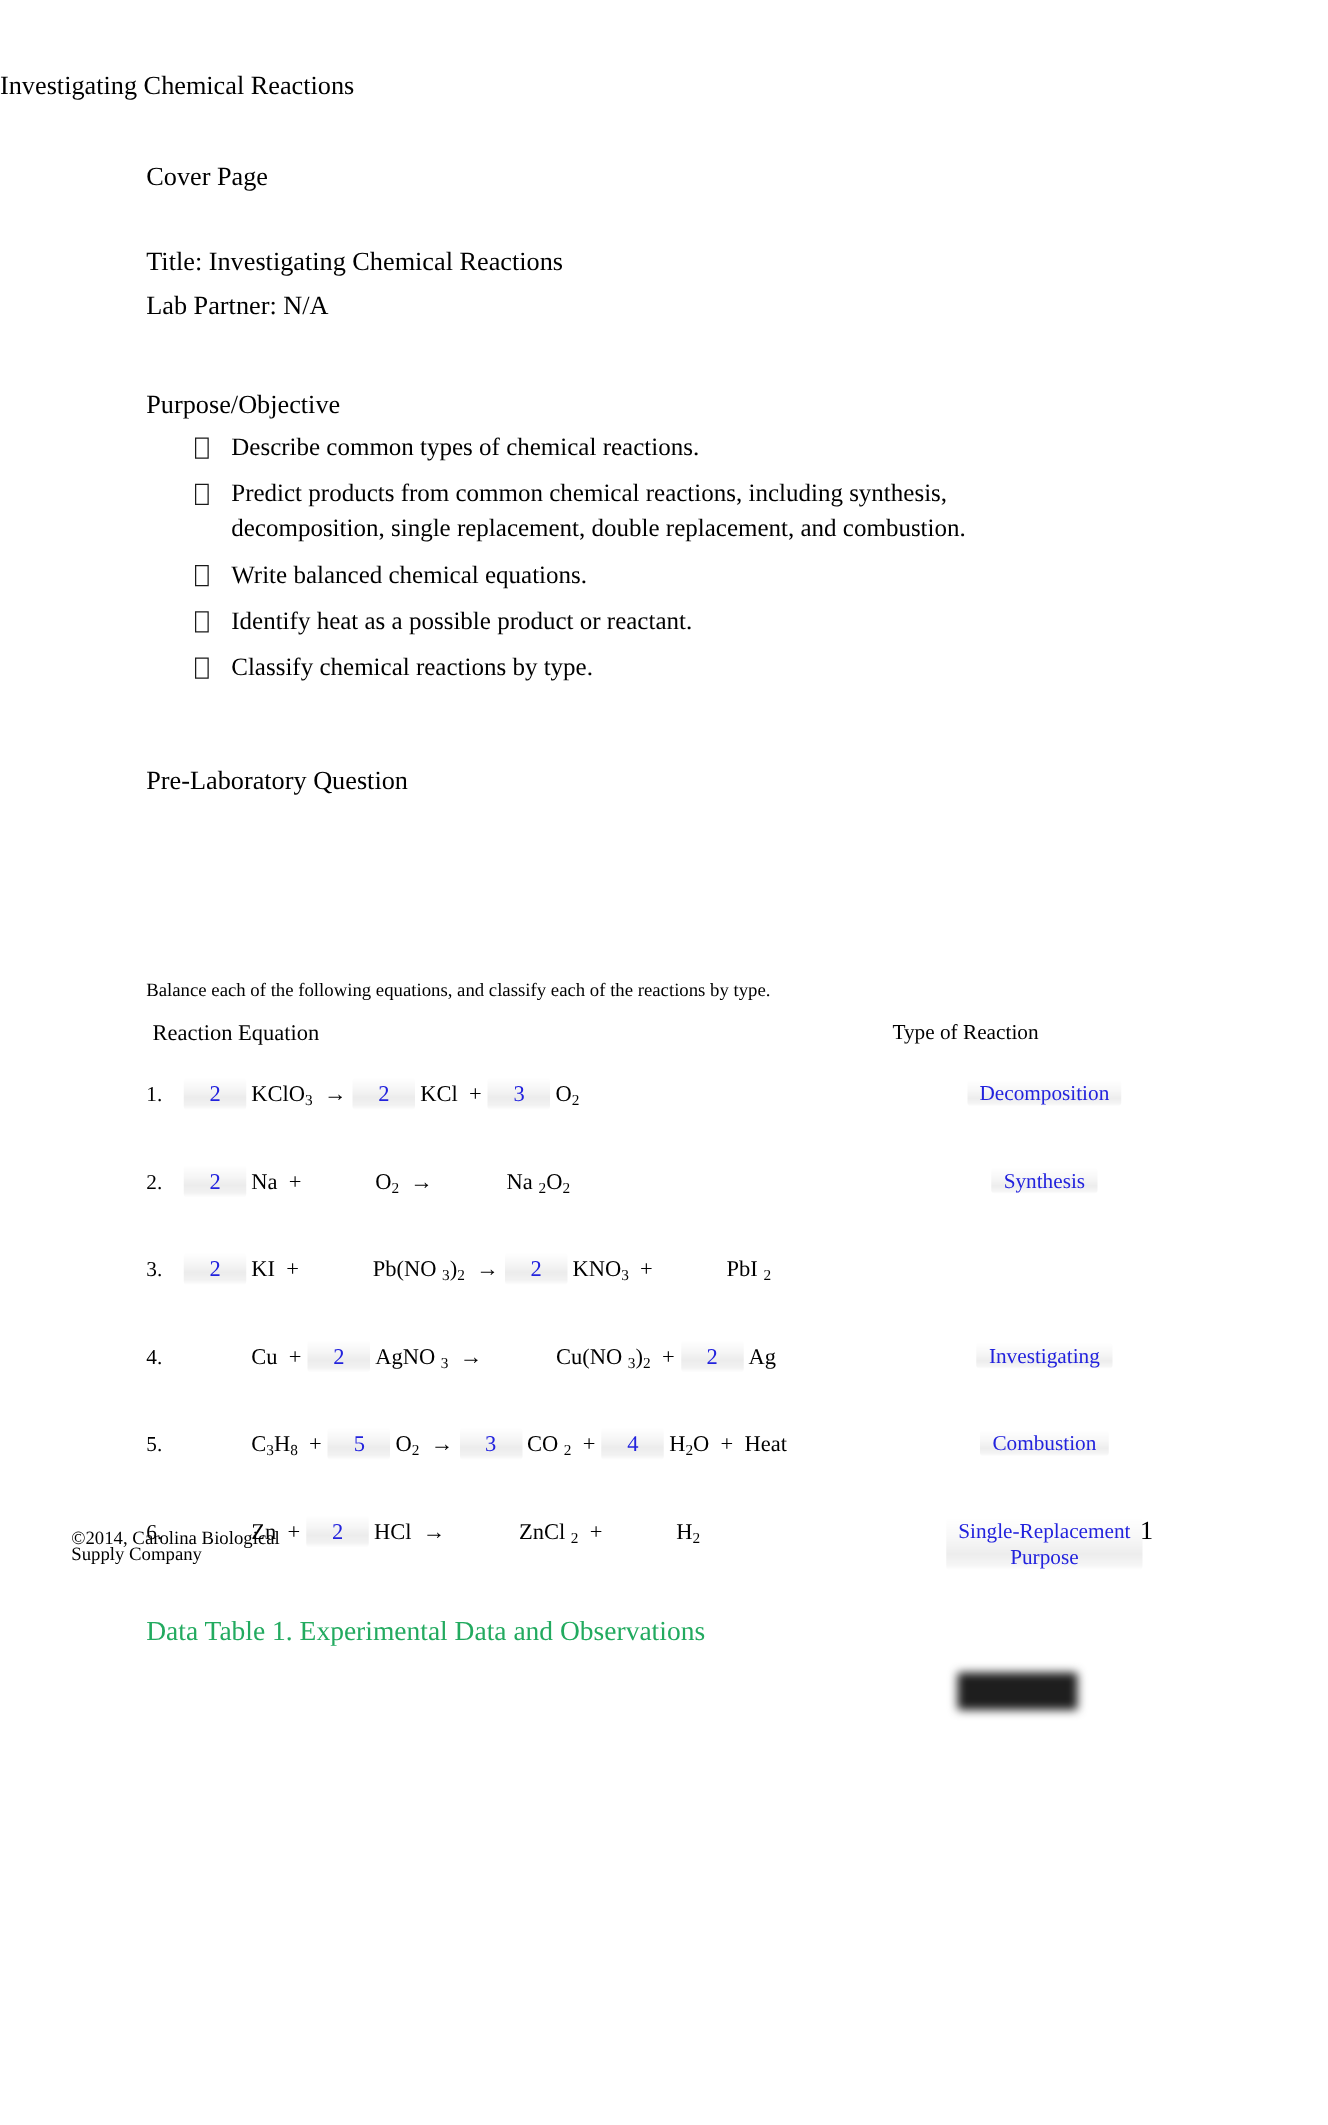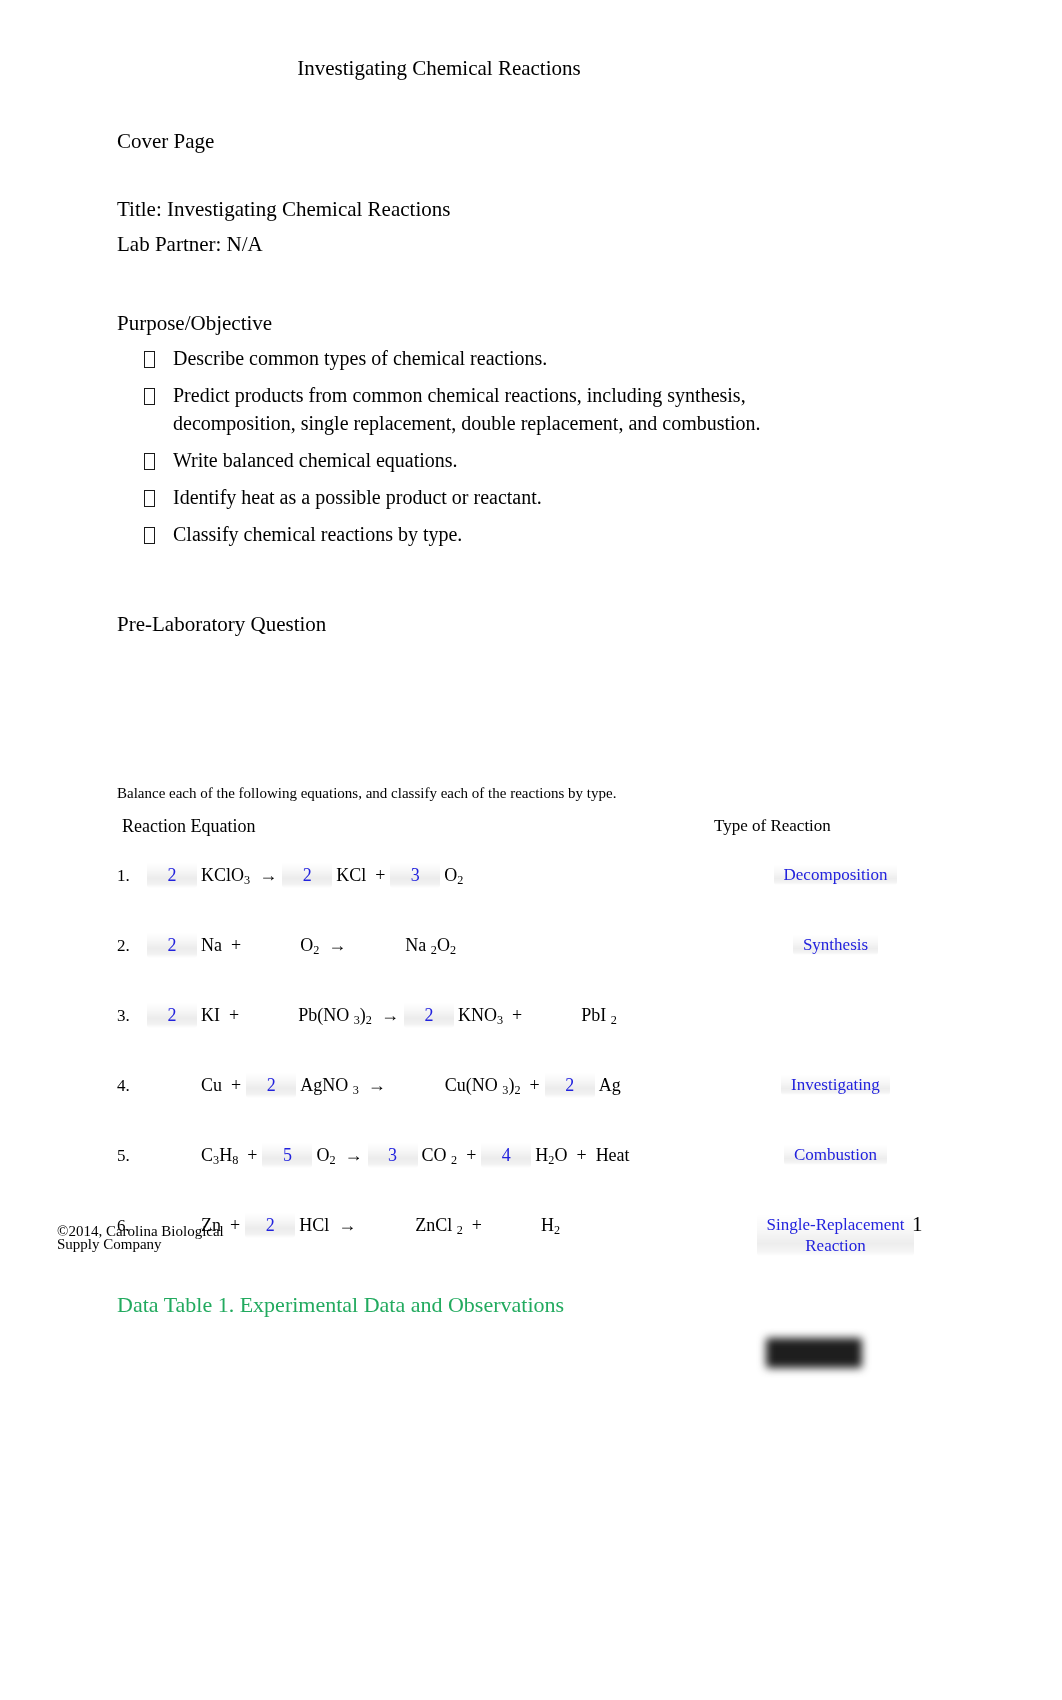"Investigating Chemical Reactions" .doc-title { left: 12px -> 0; text-align: center -> none }
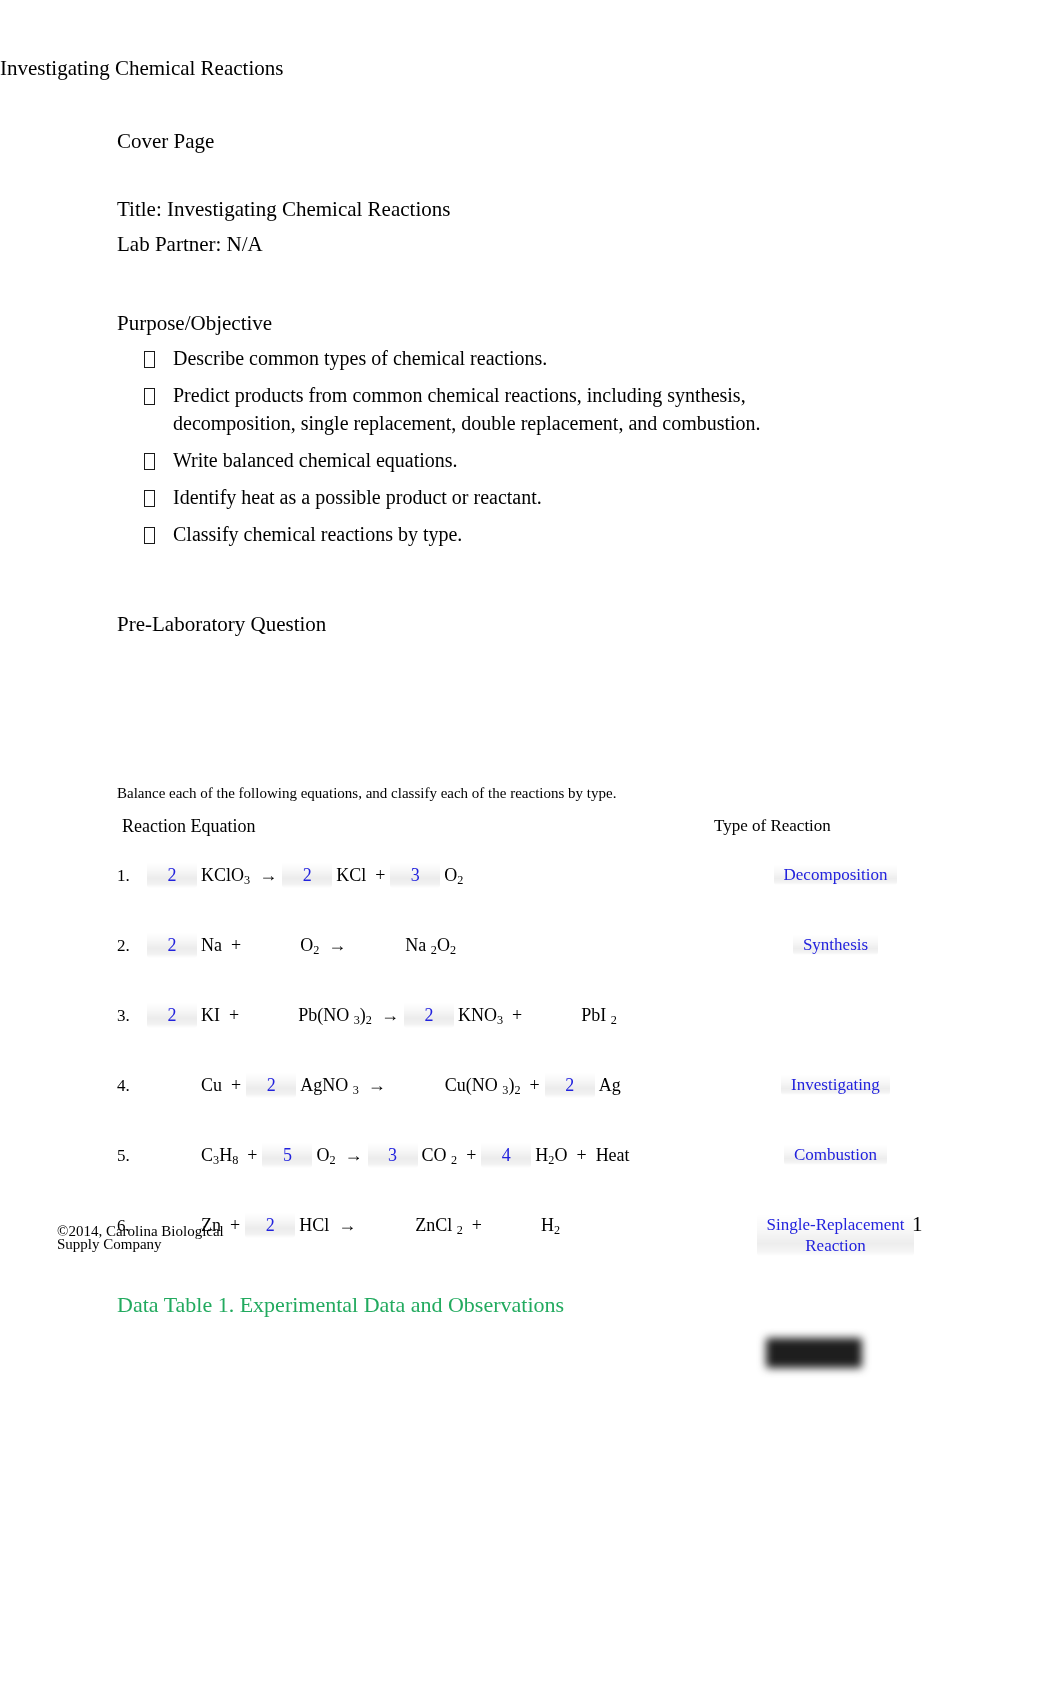"Describe common types of chemical" .objectives { left: 140px -> 152px }
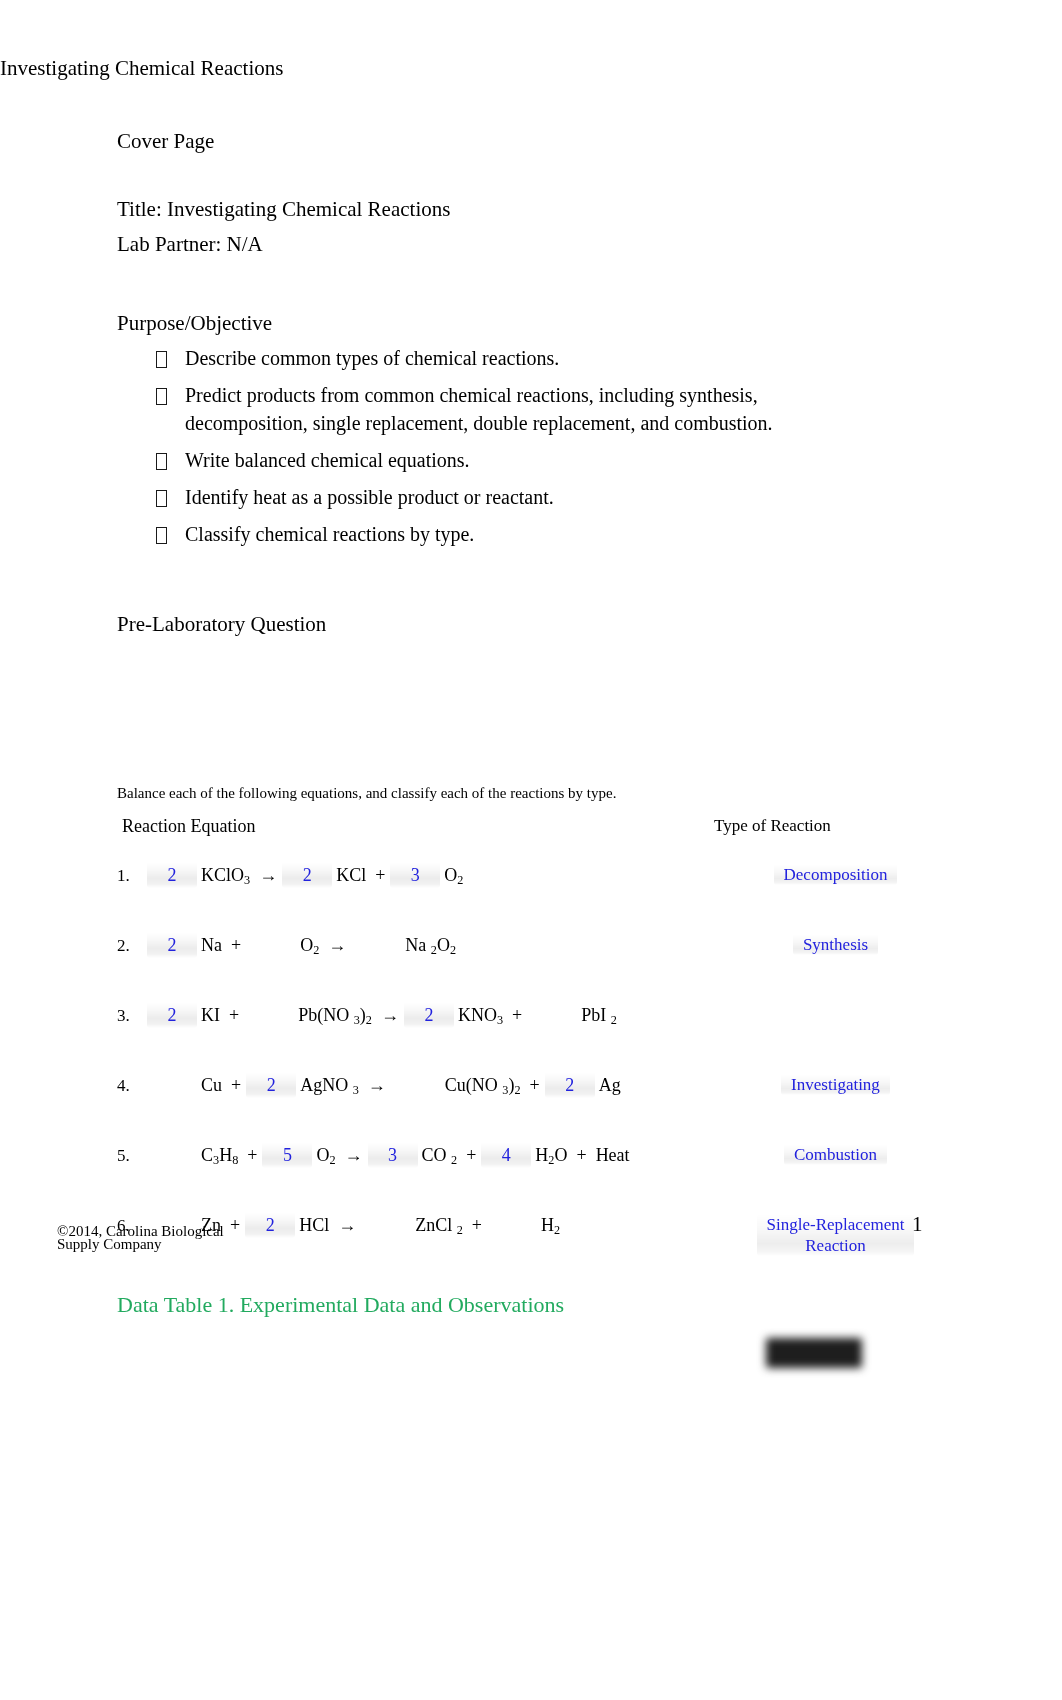"Reaction" span { text: Reaction -> Purpose }
